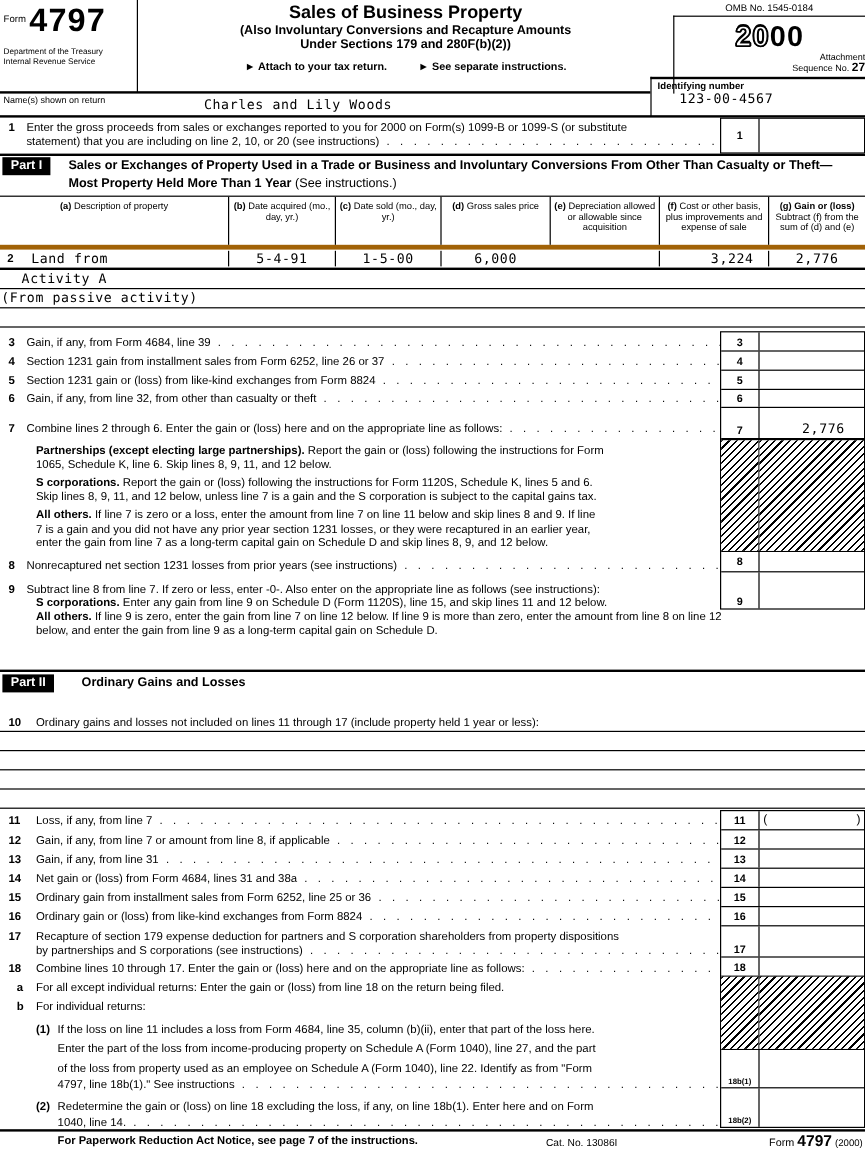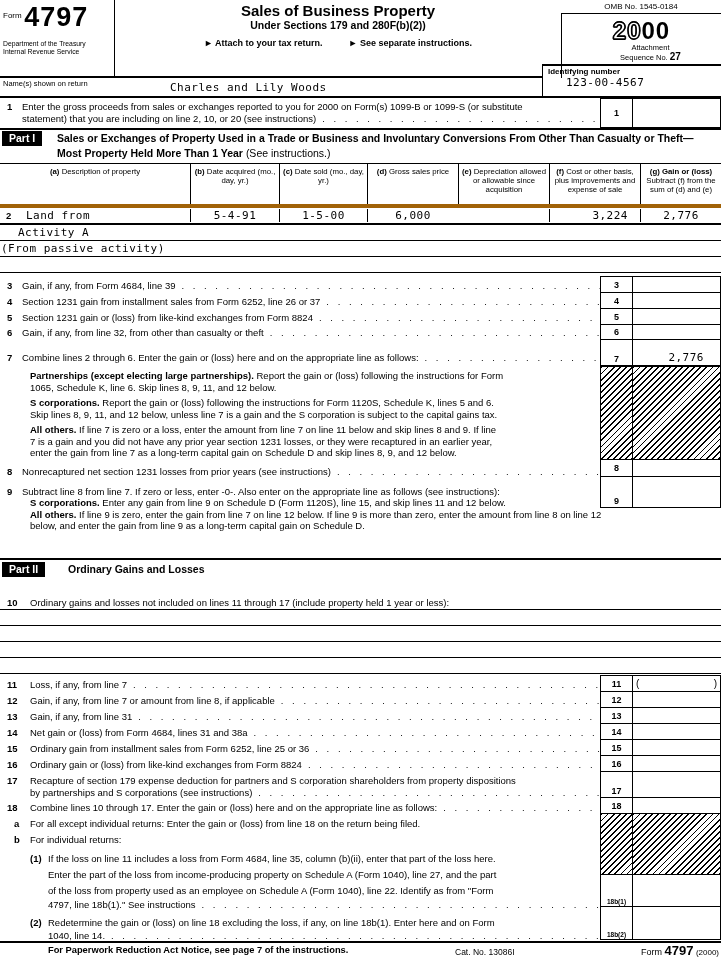"(Also Involuntary Conversions and" div.h-sub { html: none -> <div>(Also Involuntary Conversions and Recapture Amounts</div> }
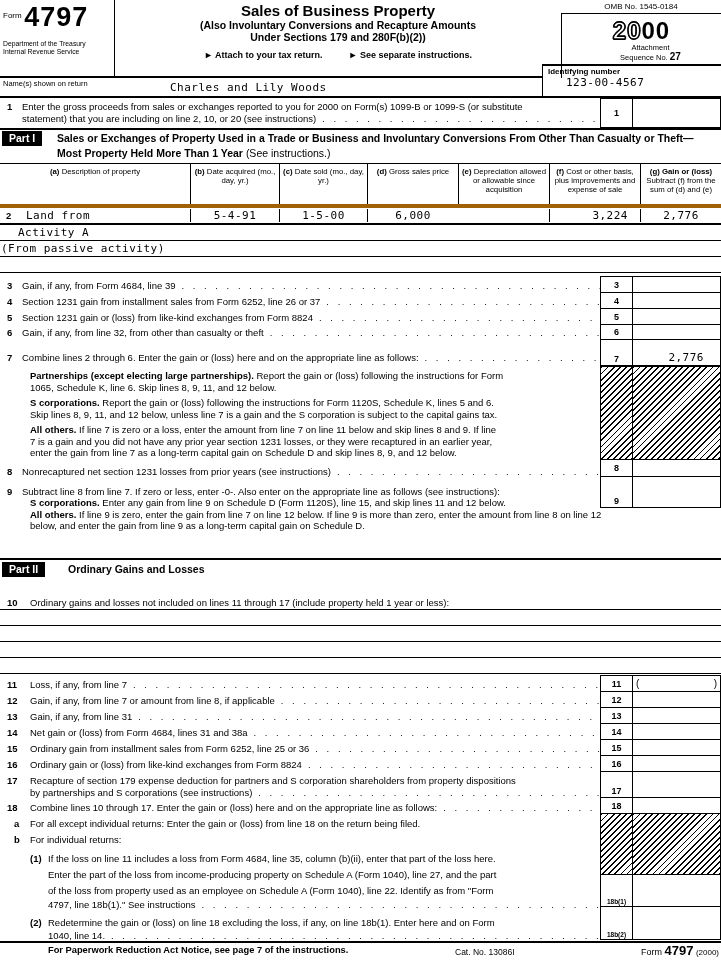"Attachment" .attach-seq { text-align: center -> right }
